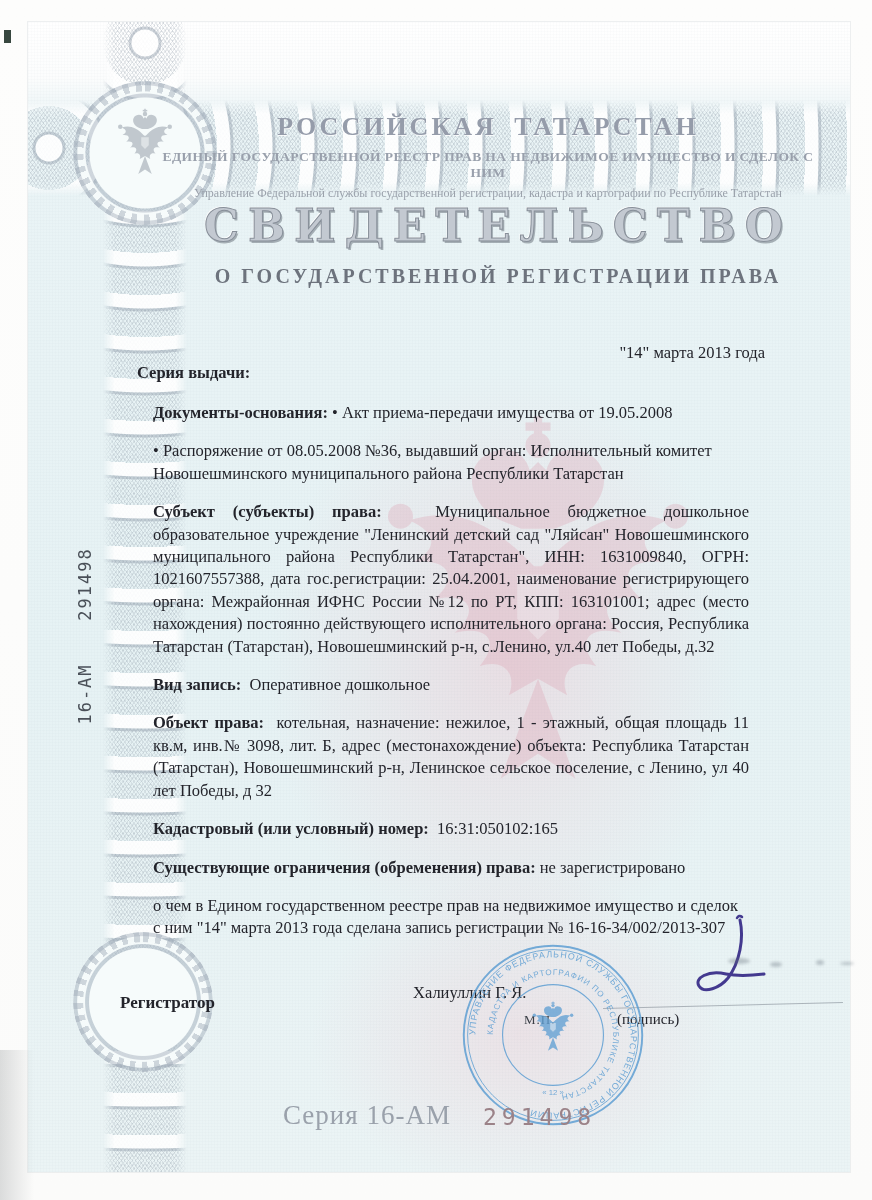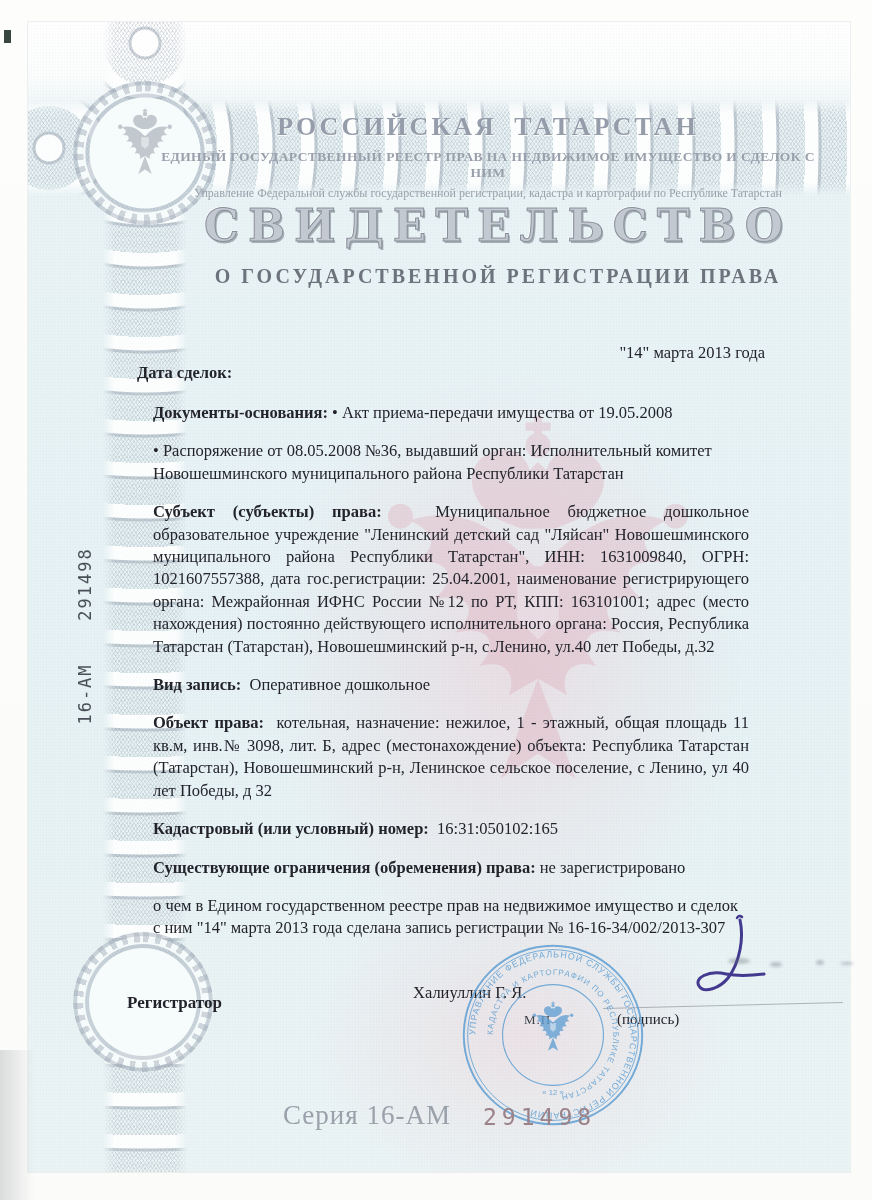"ЕДИНЫЙ ГОСУДАРСТВЕННЫЙ РЕЕСТР ПРАВ НА" div.l2 { text: ГОСУДАРСТВЕННЫЙ -> ГОСУДАРСТВЕННОЙ }
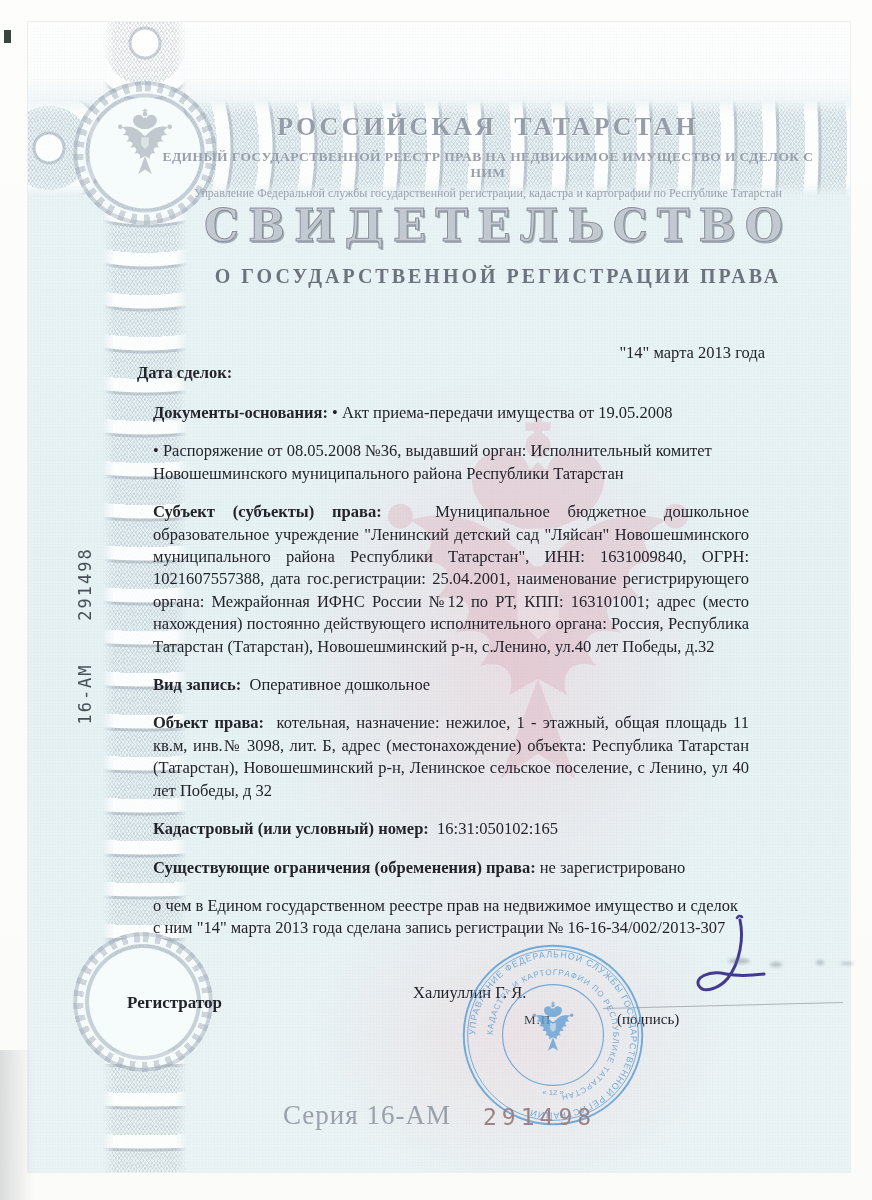"Дата сделок:" span.lab { text: Дата сделок -> Серия выдачи }
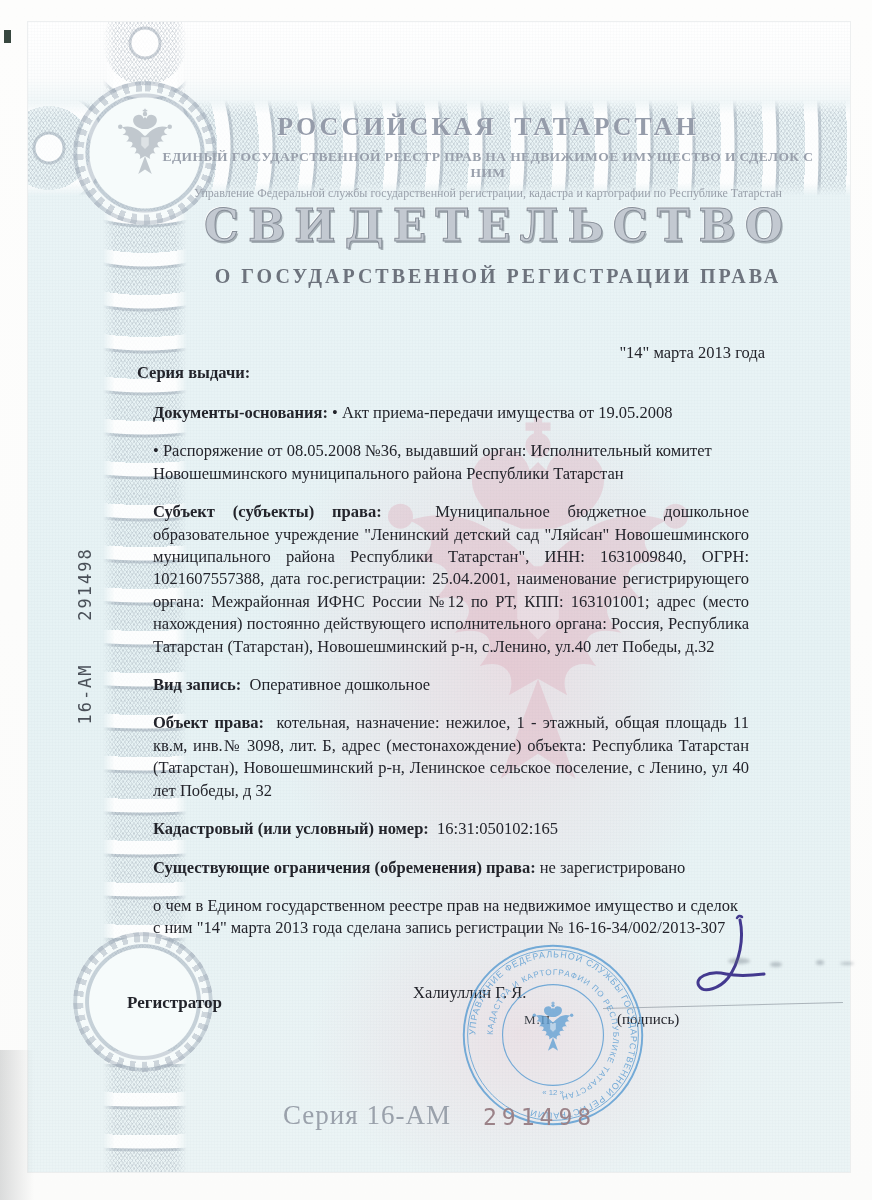"Регистратор" .registrar { left: 99px -> 92px }
